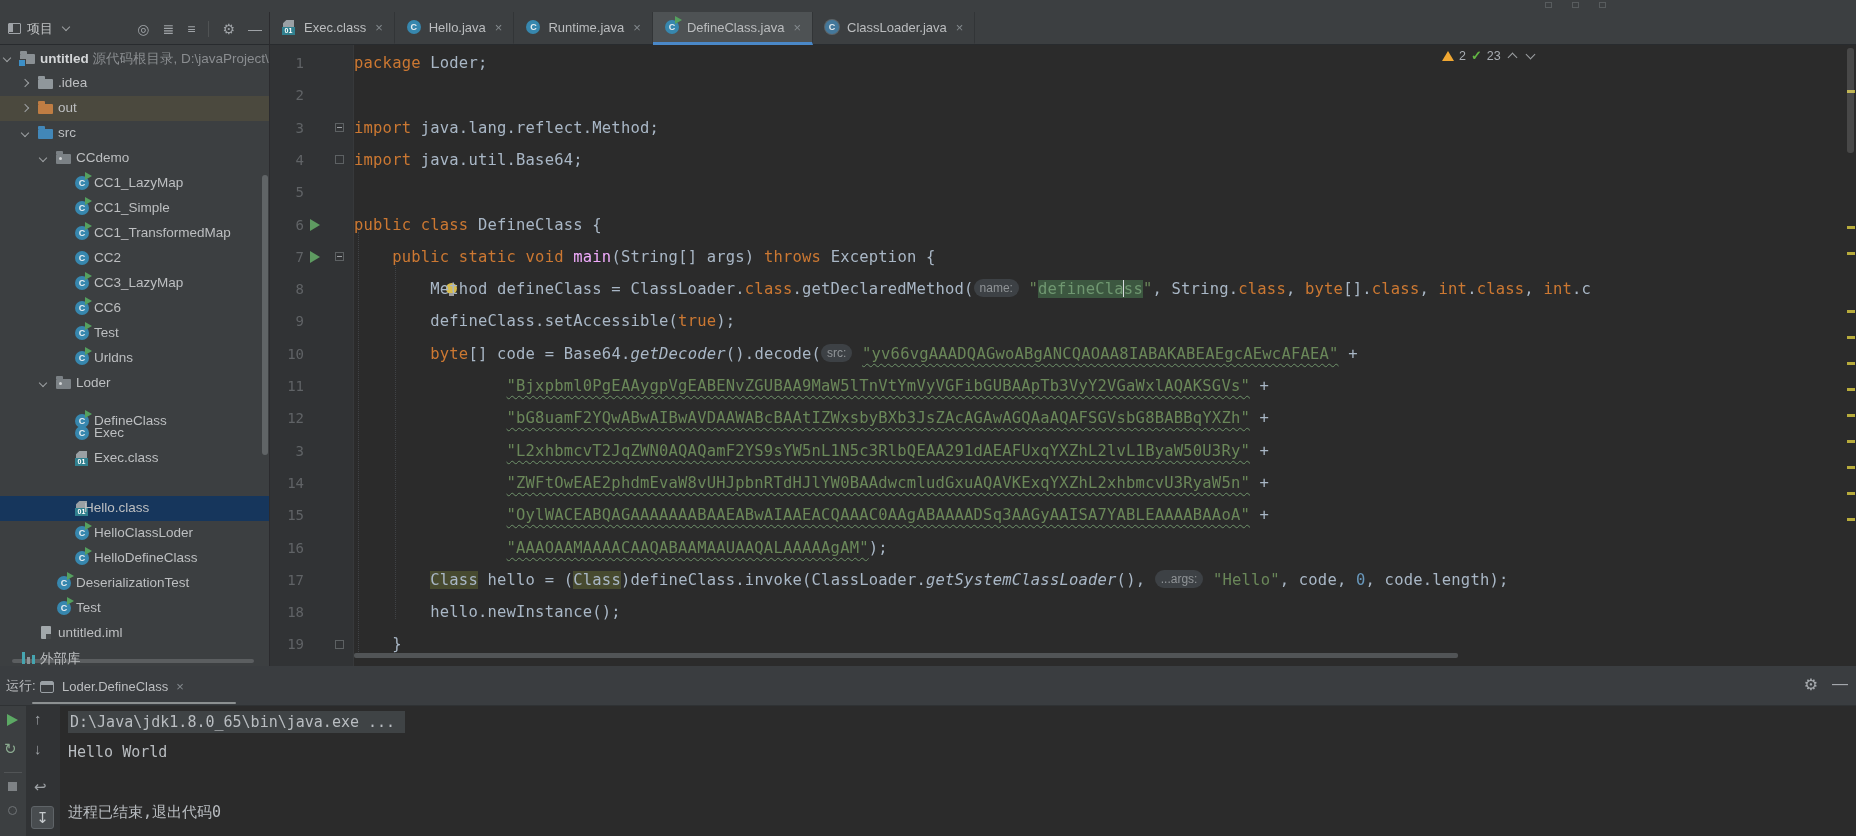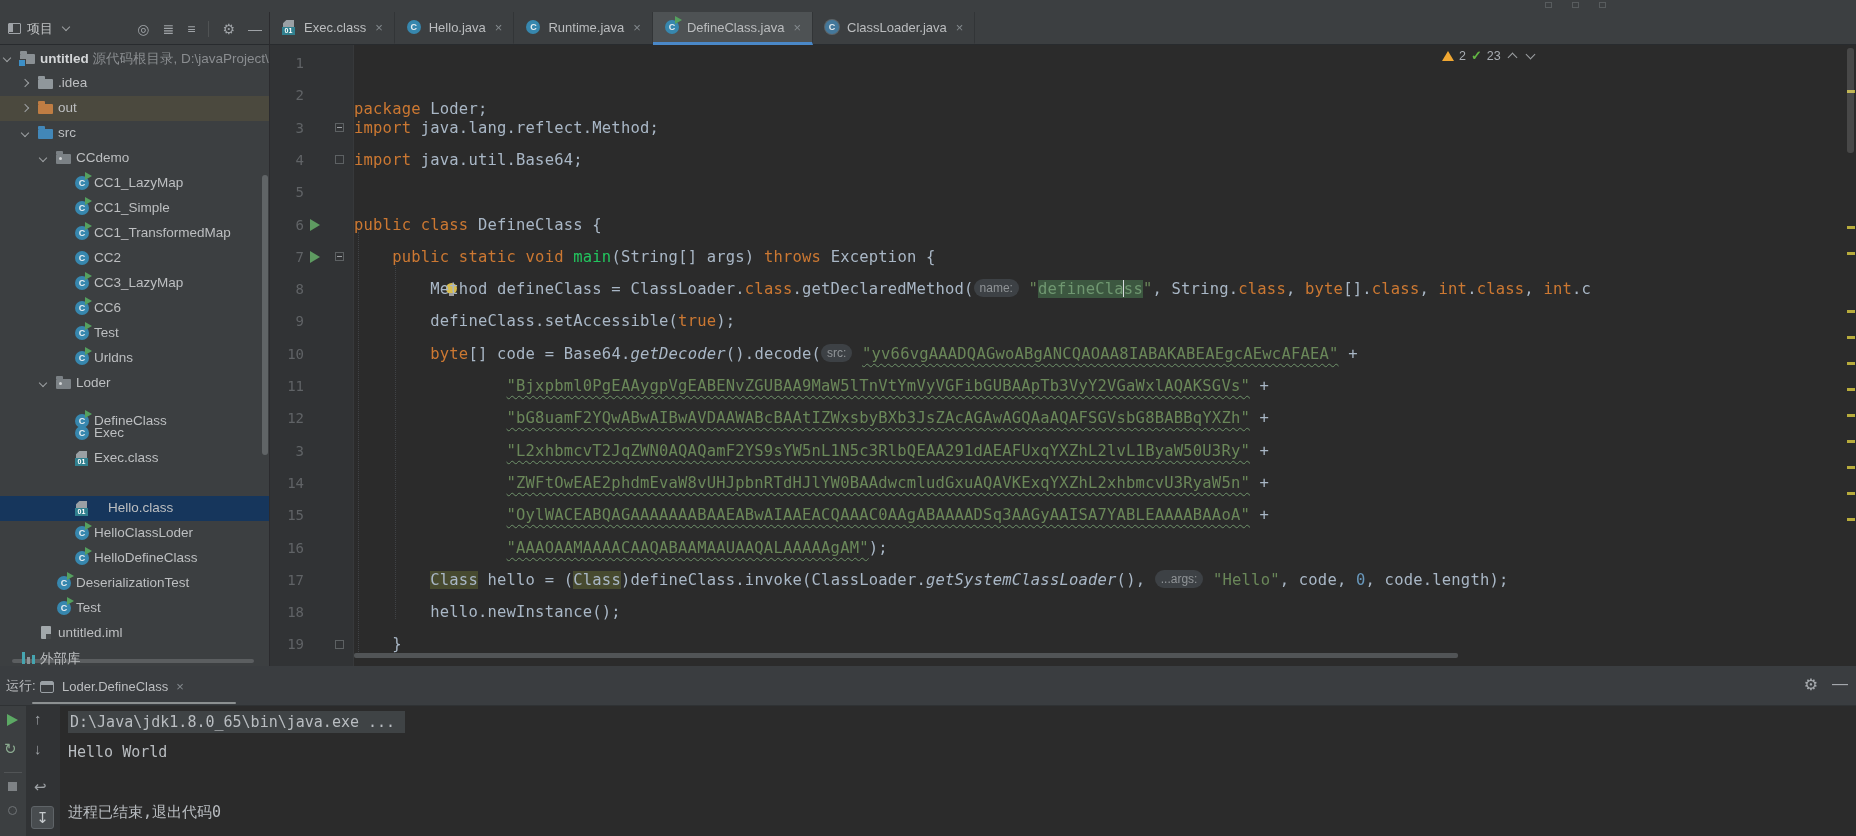"package Loder;" div.cline { margin-top: 46px -> none }
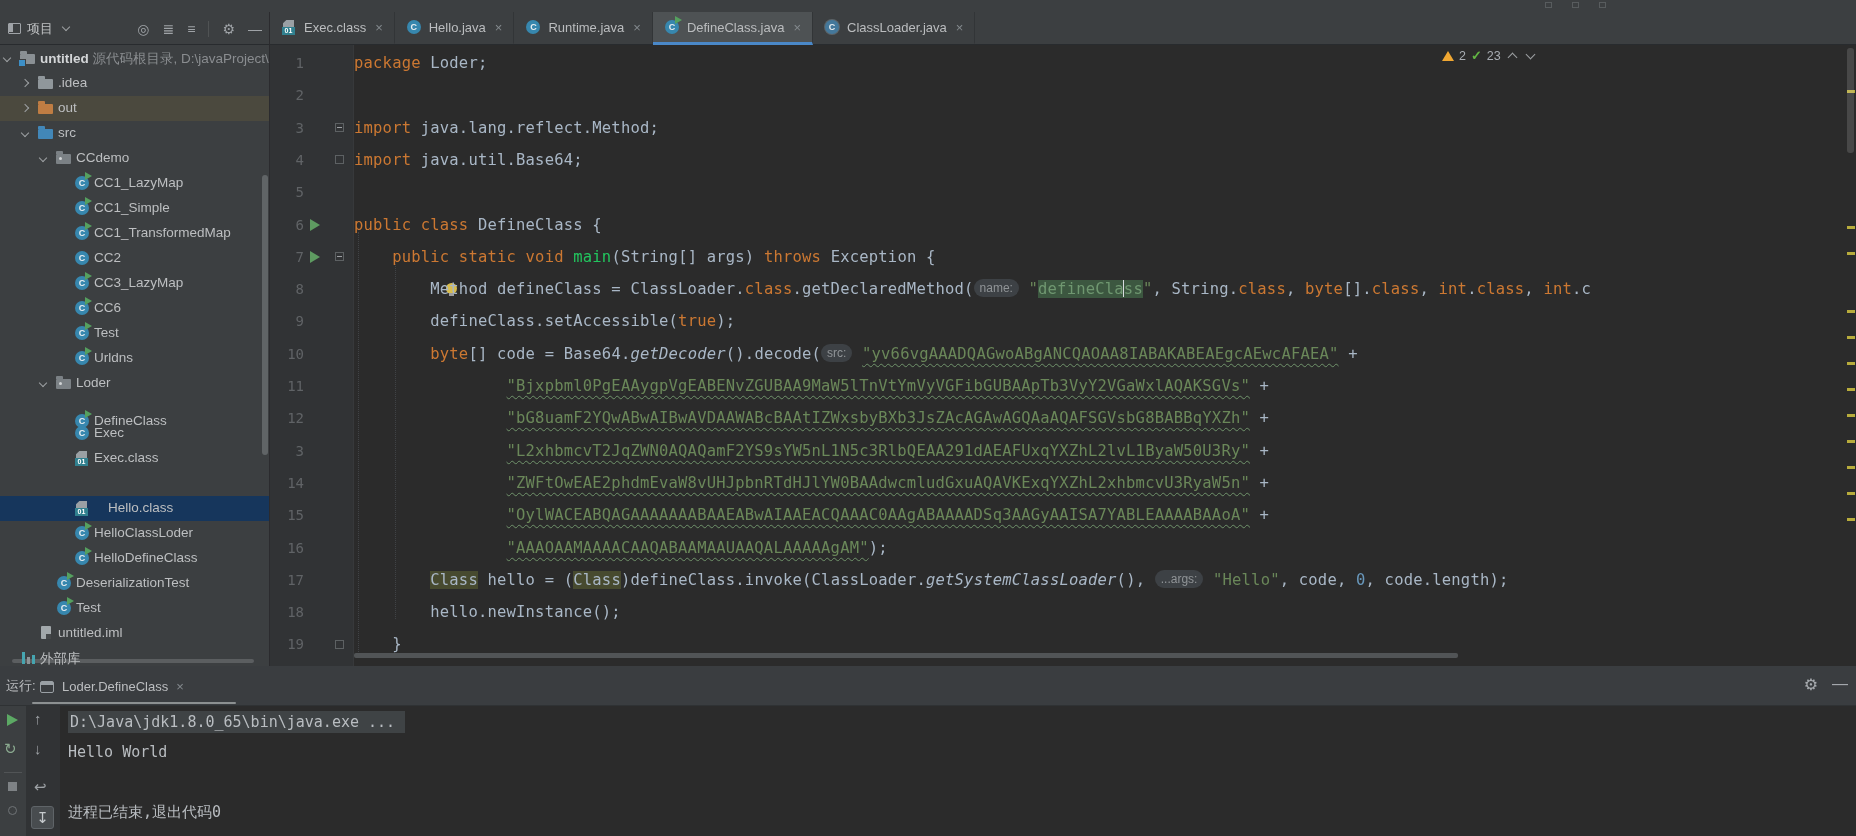"main" .c-m { color: #22c55e -> #f0abfc }
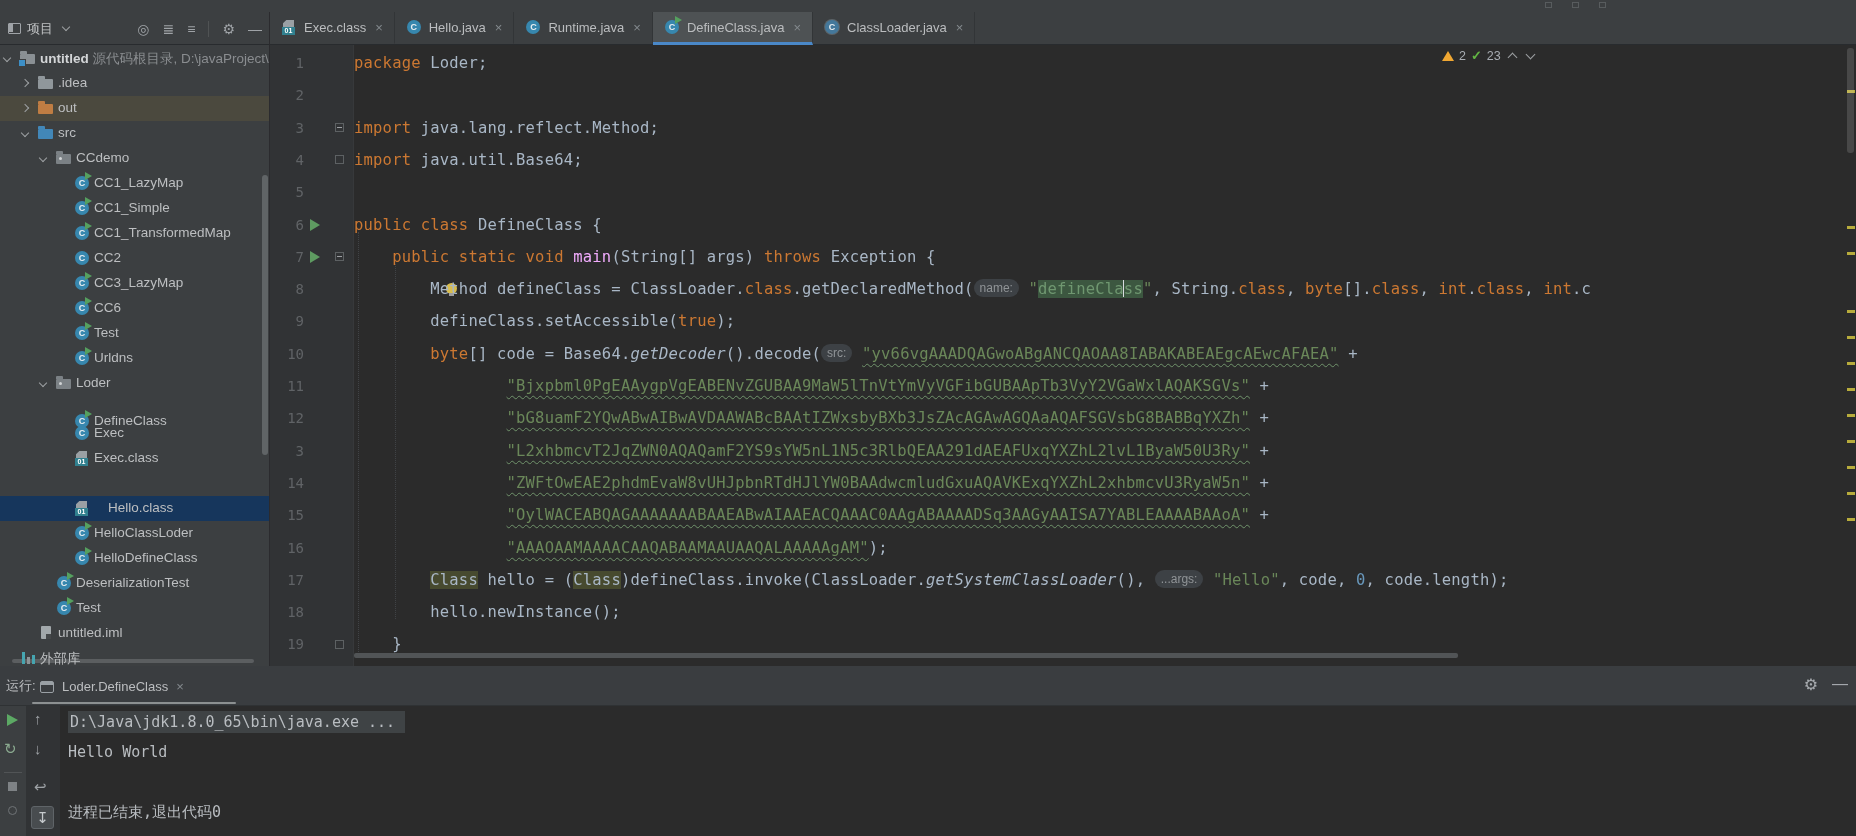"Hello.class" span.lbl { left: 108px -> 84px }
